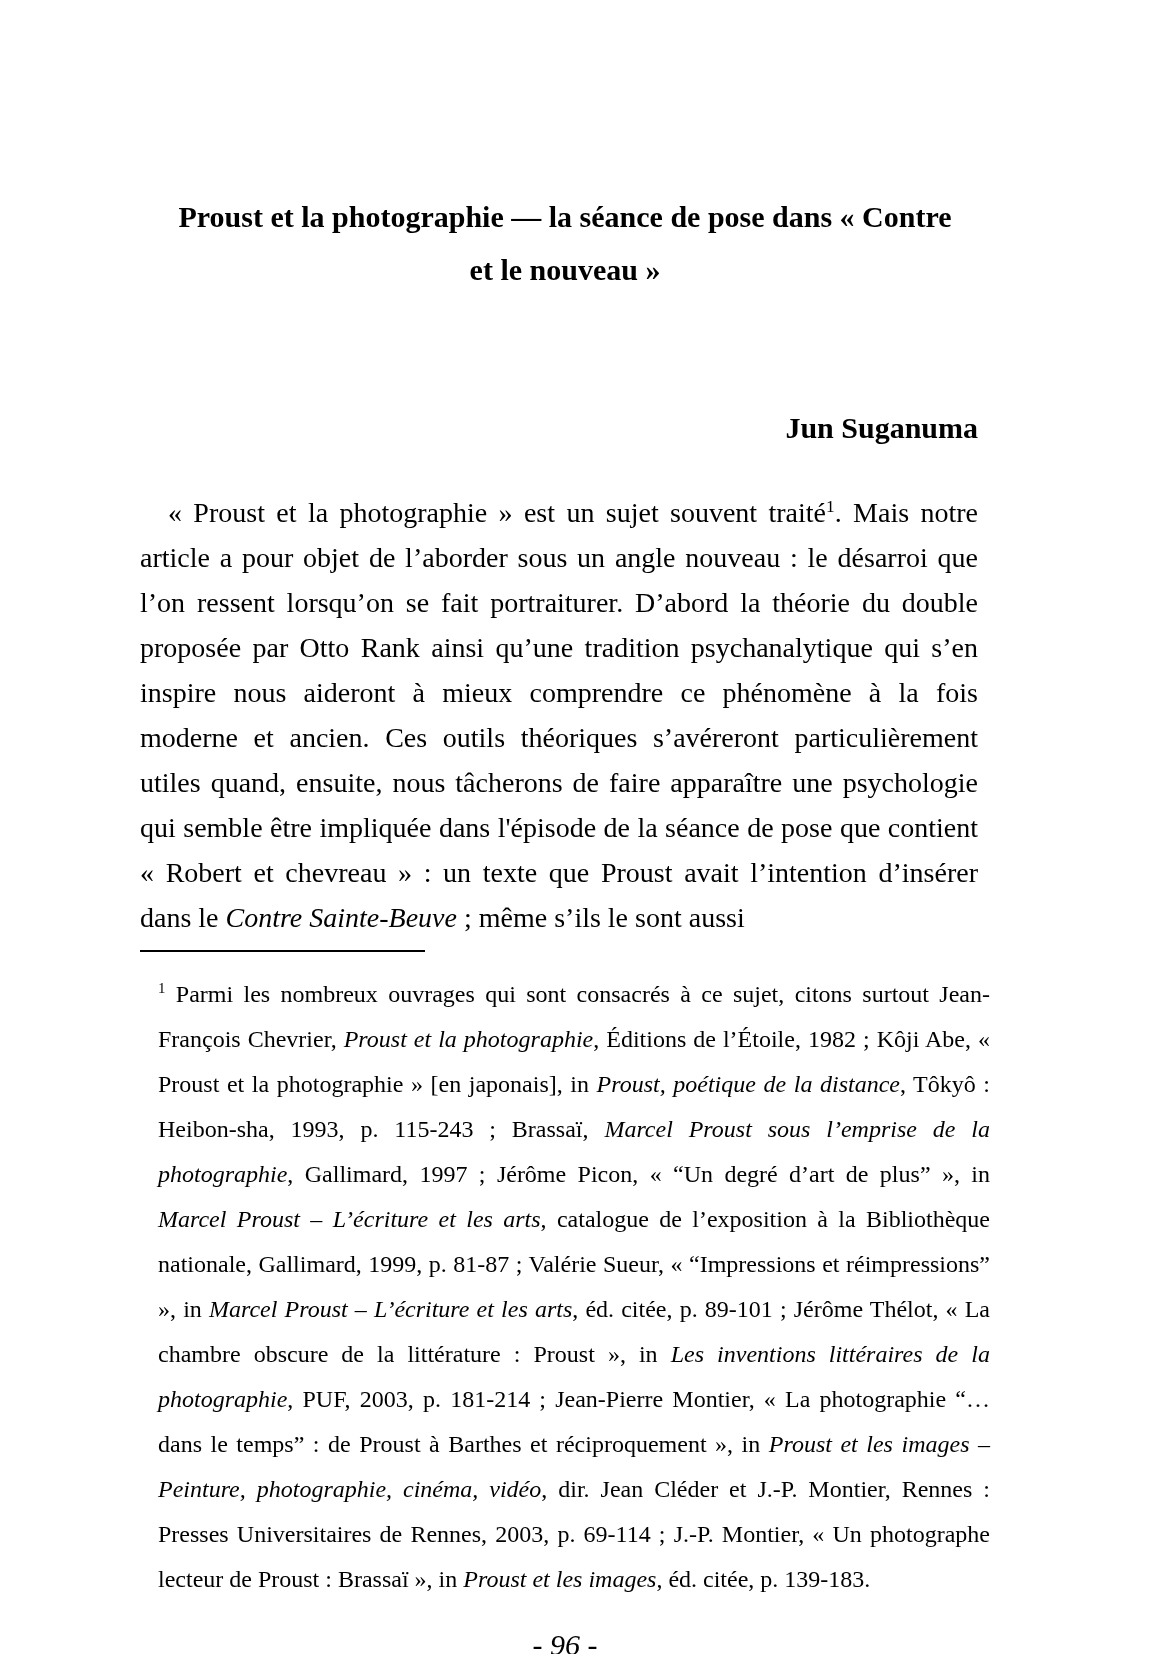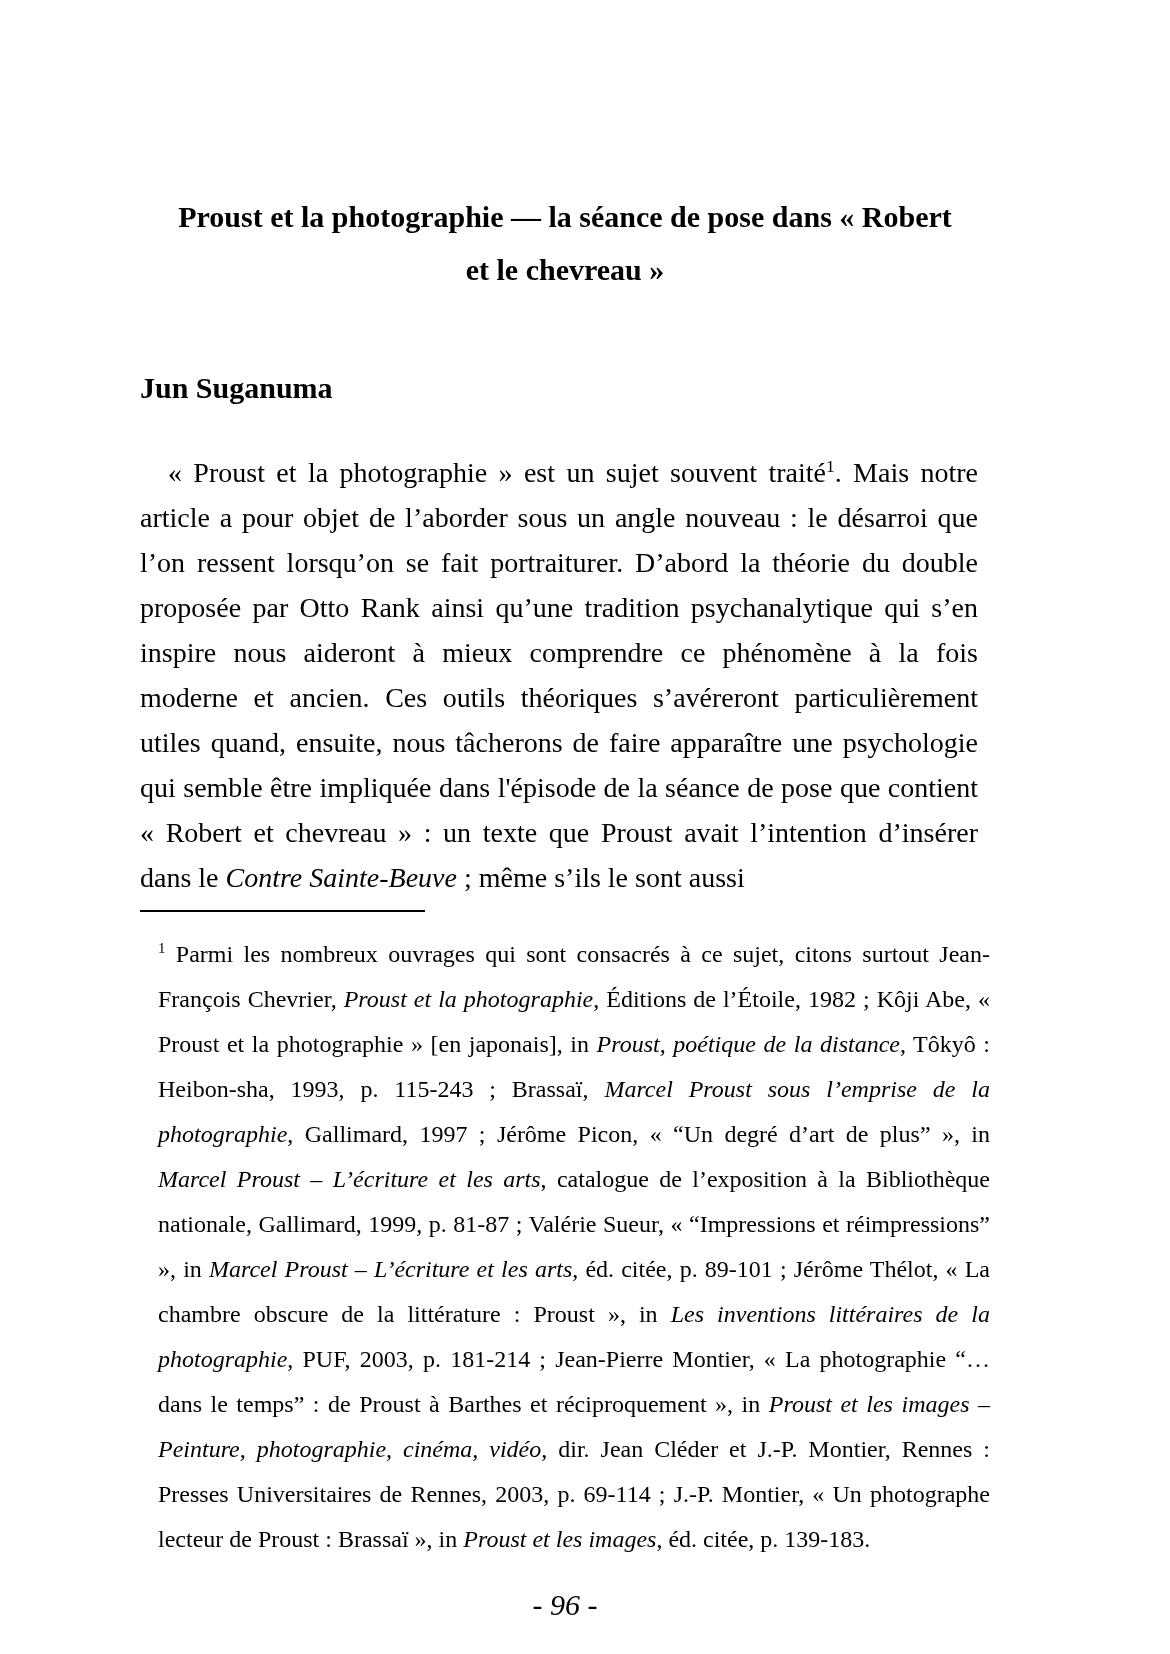"Proust et la photographie —" span.title-line { text: Robert -> Contre }
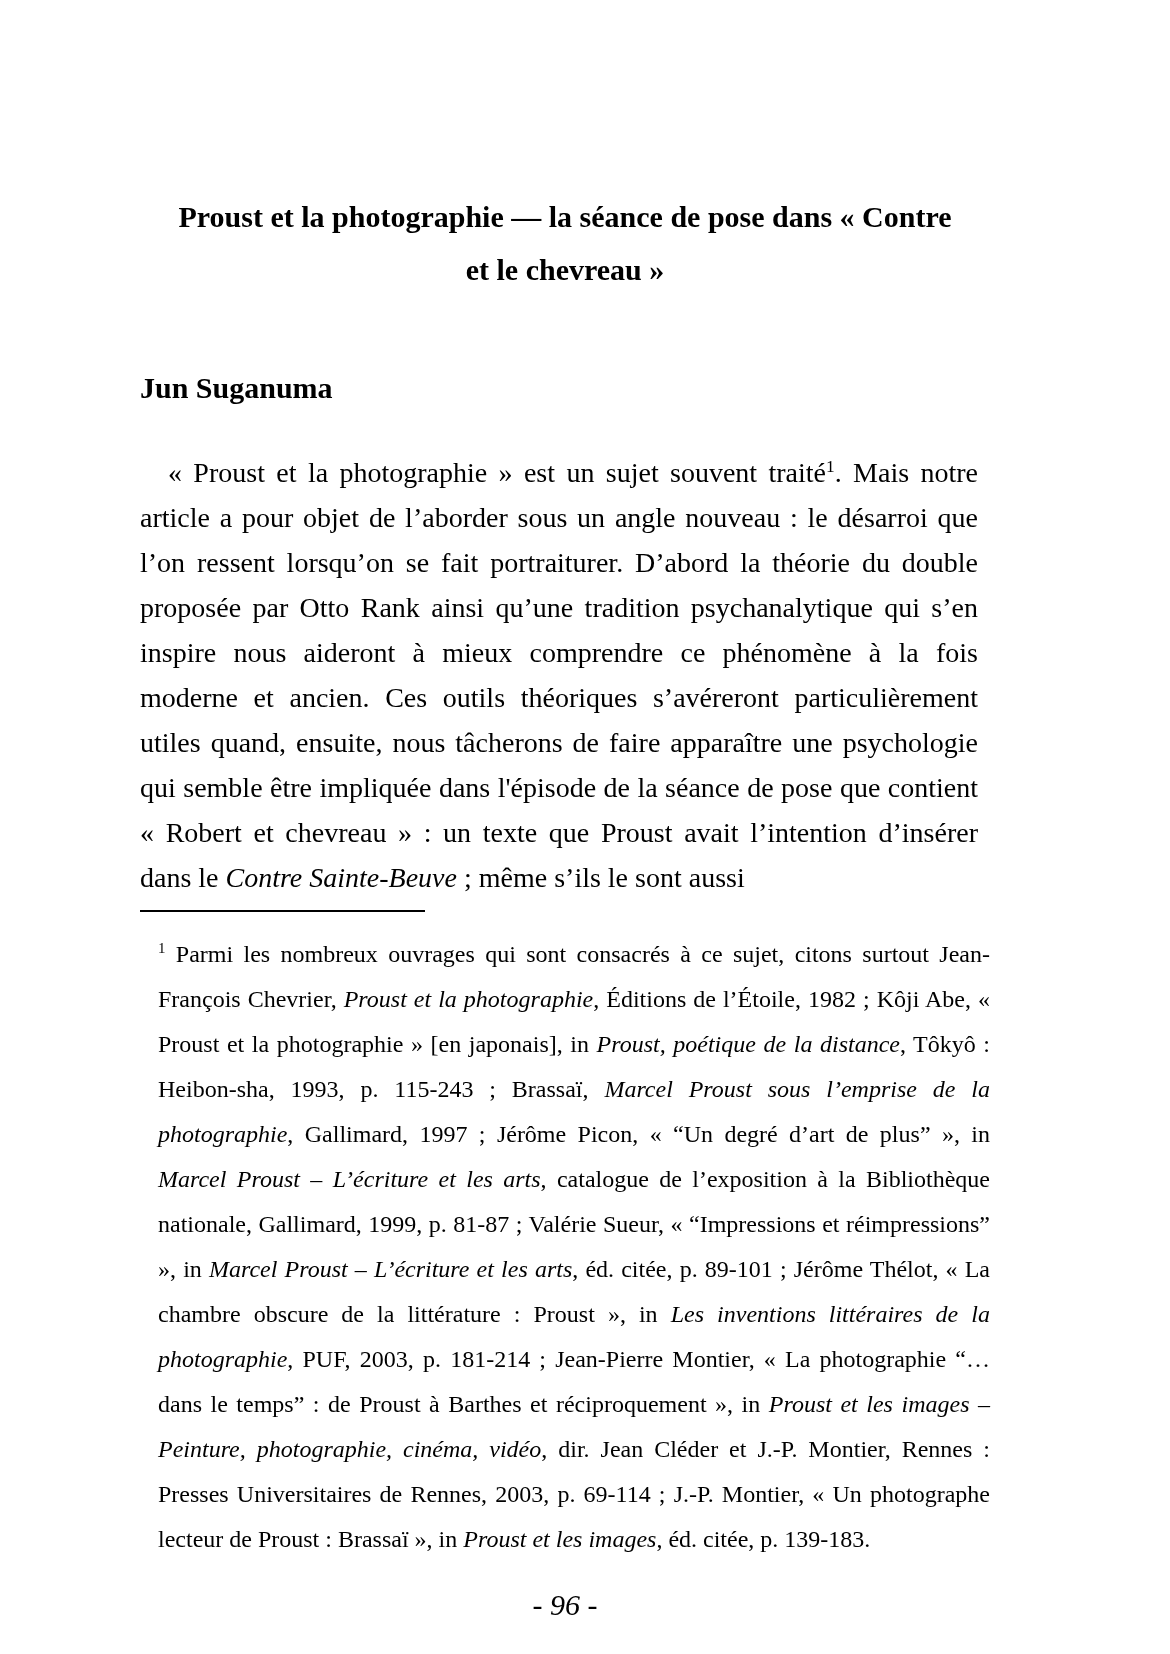"et le chevreau »" span.title-line { text: chevreau -> nouveau }
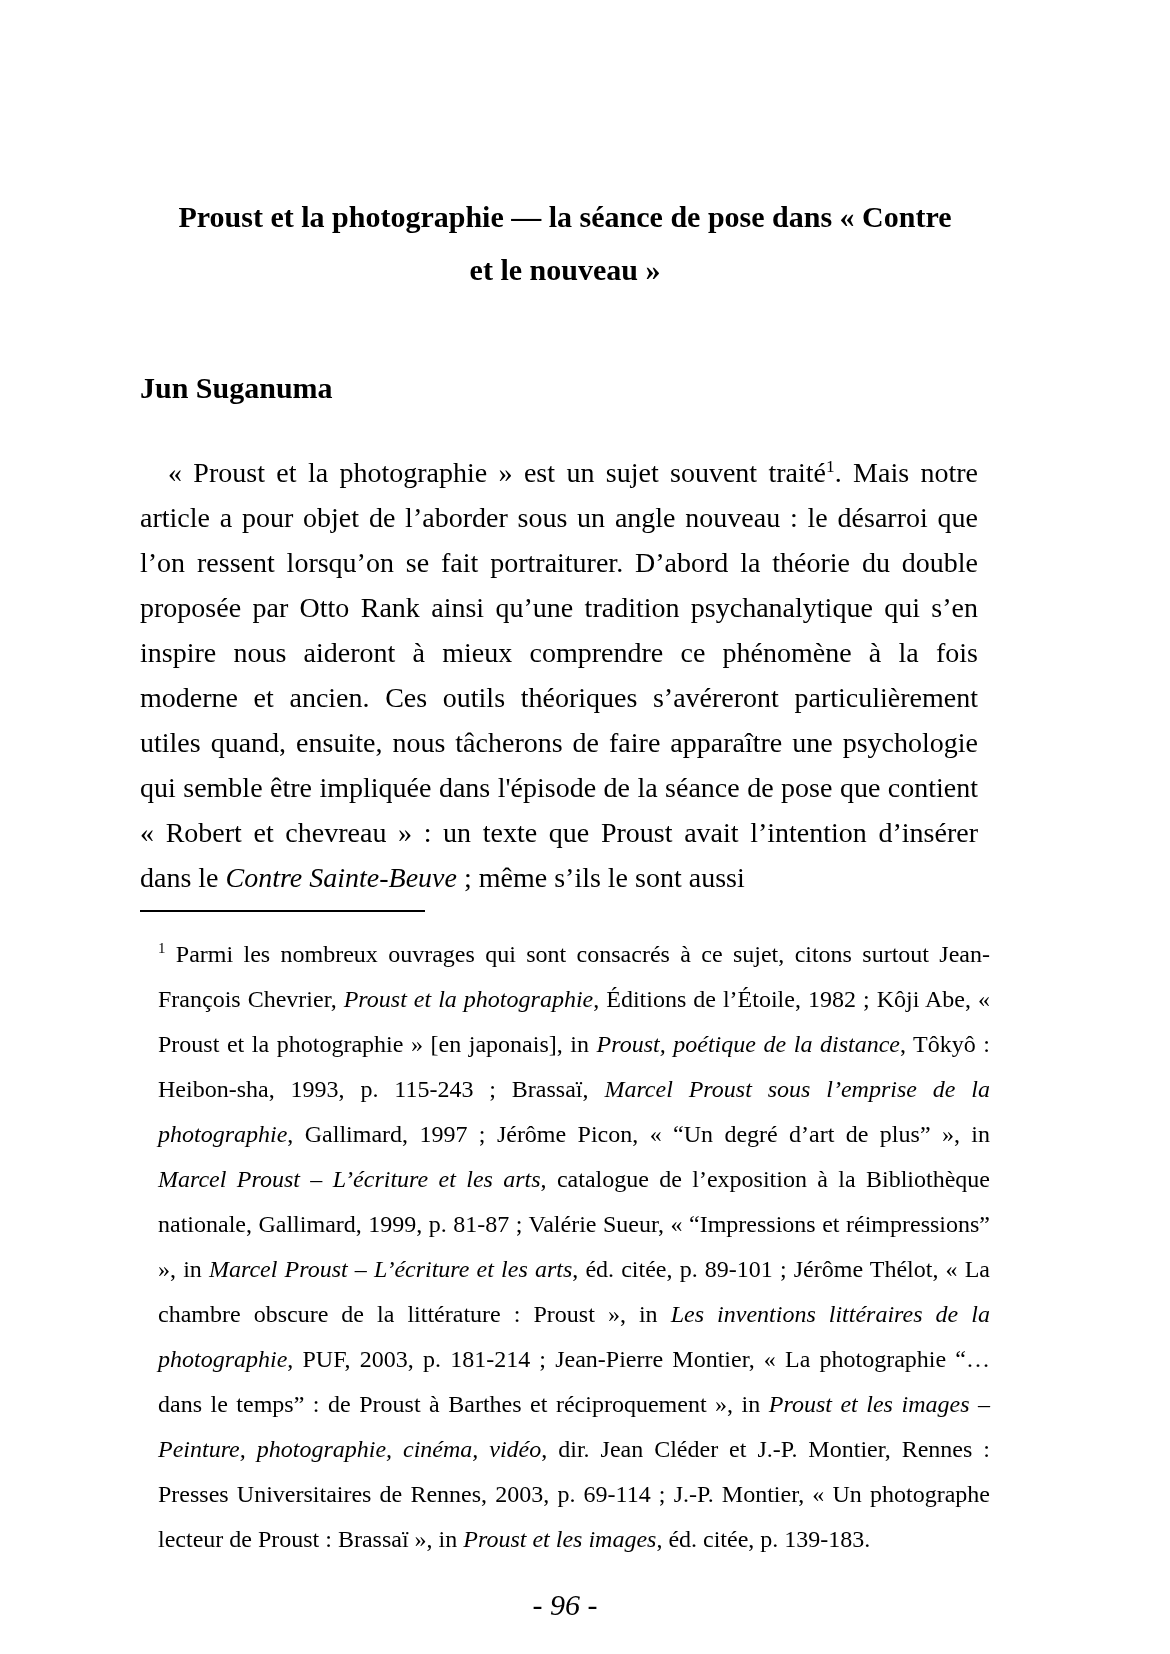"Jun Suganuma" .author { margin-top: 75px -> 115px; text-align: none -> right }
